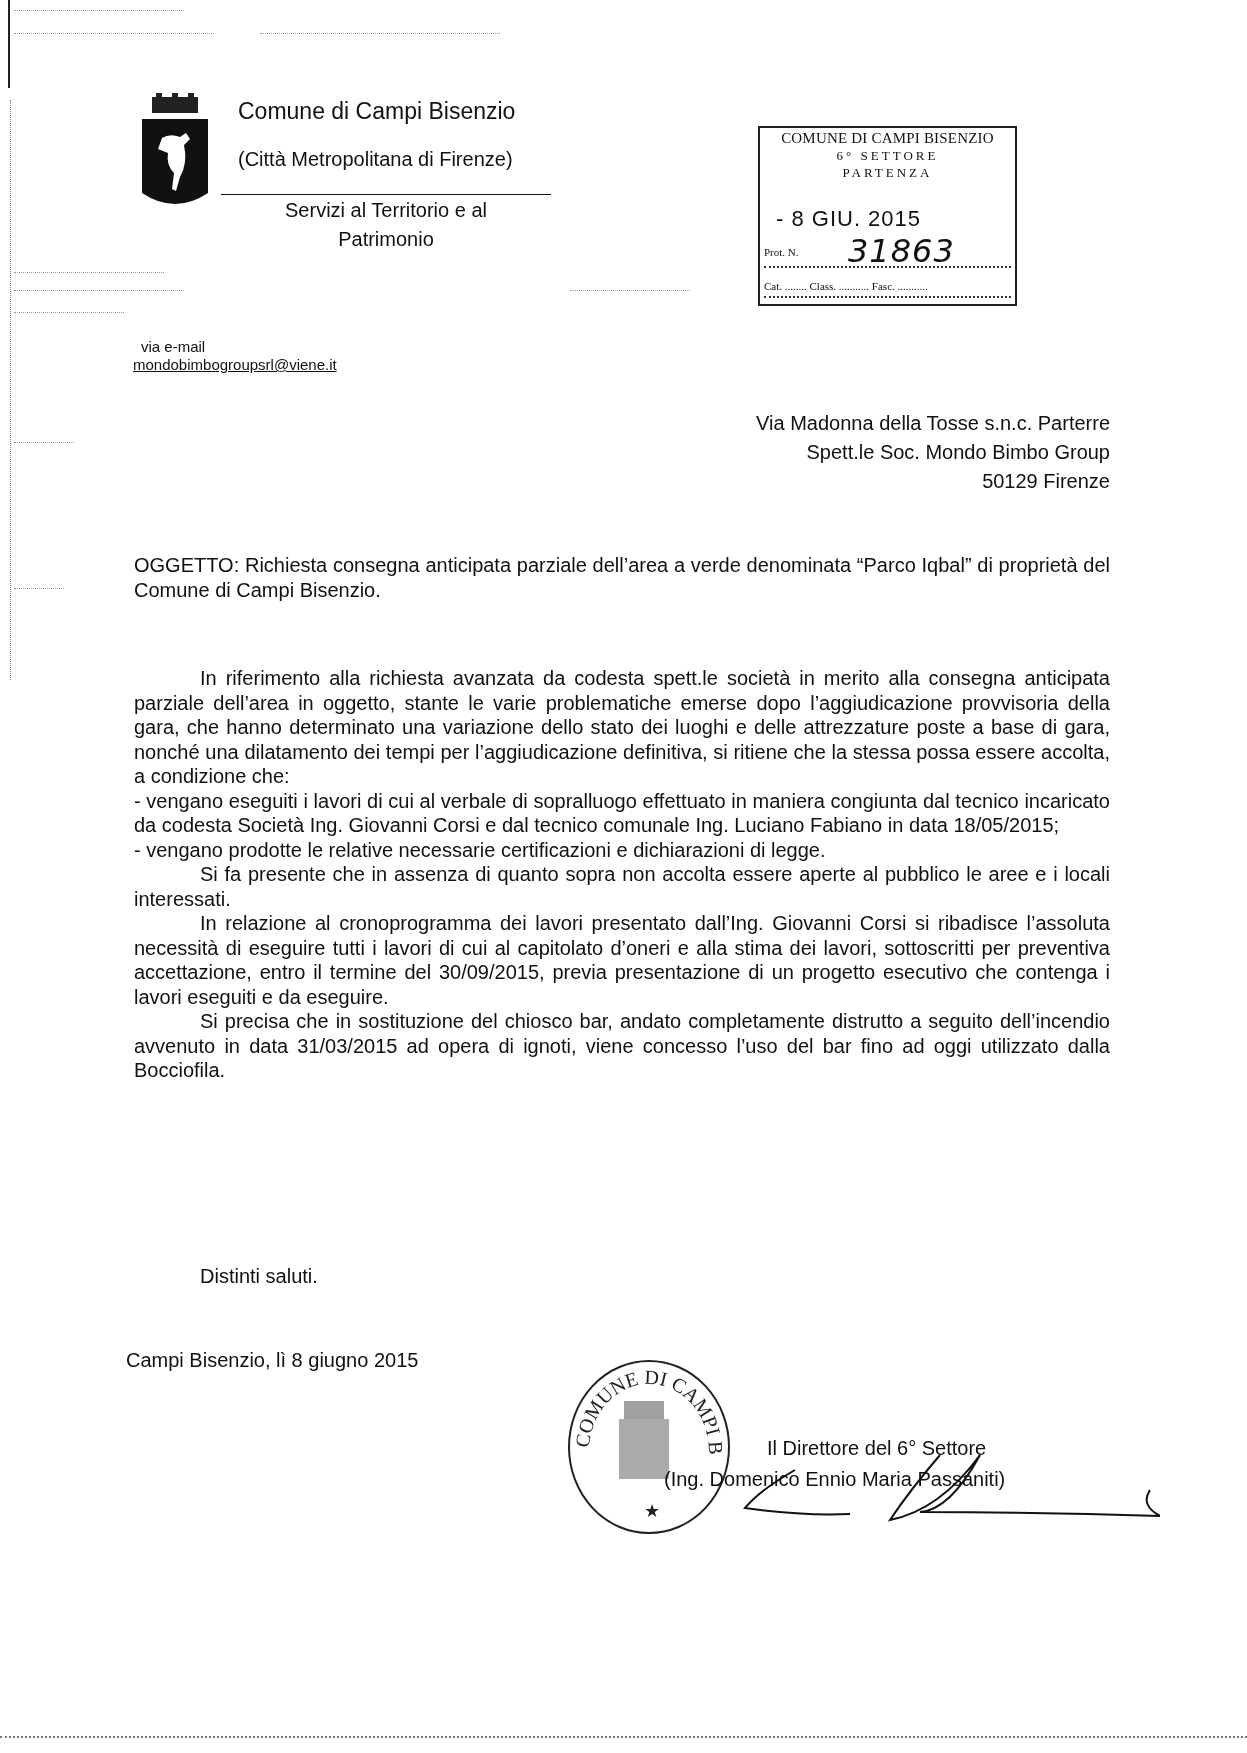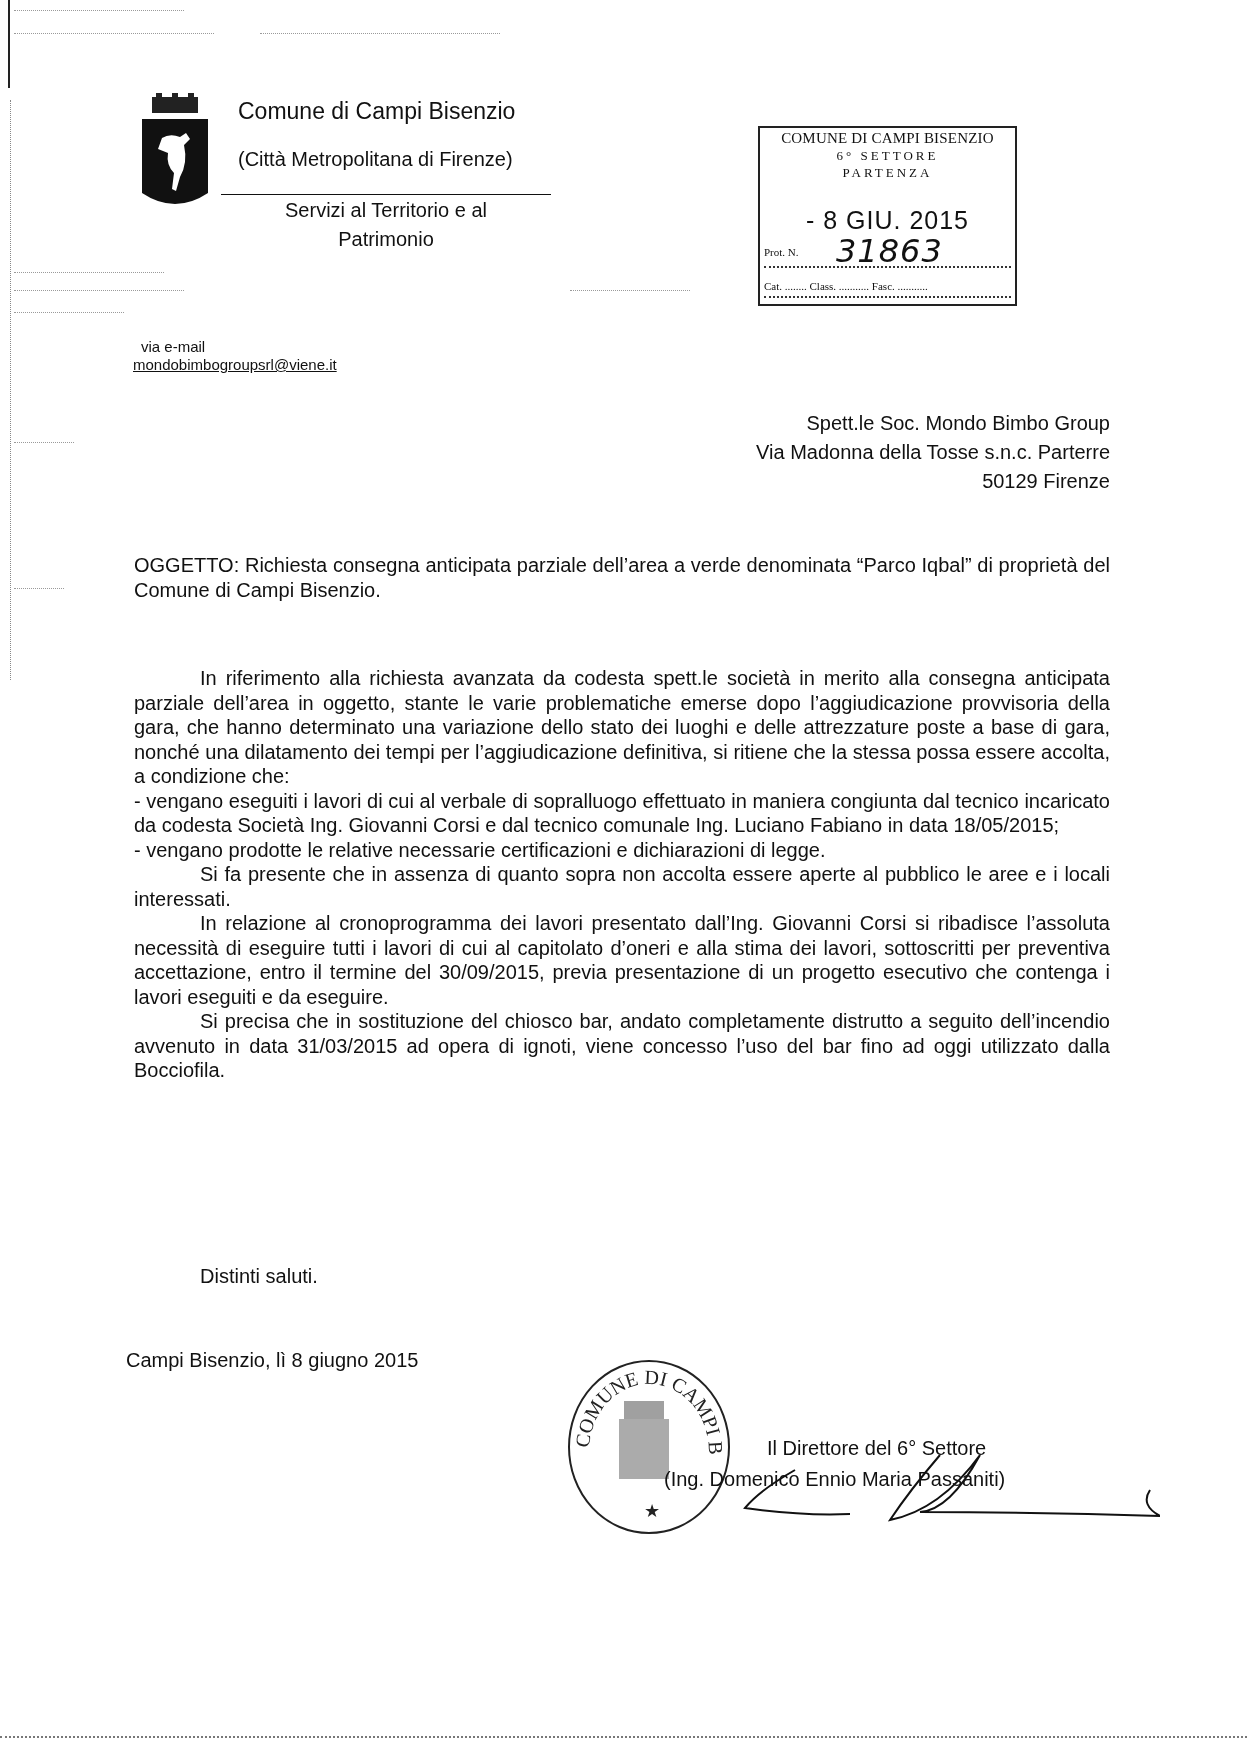"- 8 GIU. 2015" .stamp .sdate { font-size: 25px -> 22px; padding-left: none -> 16px; text-align: center -> left }
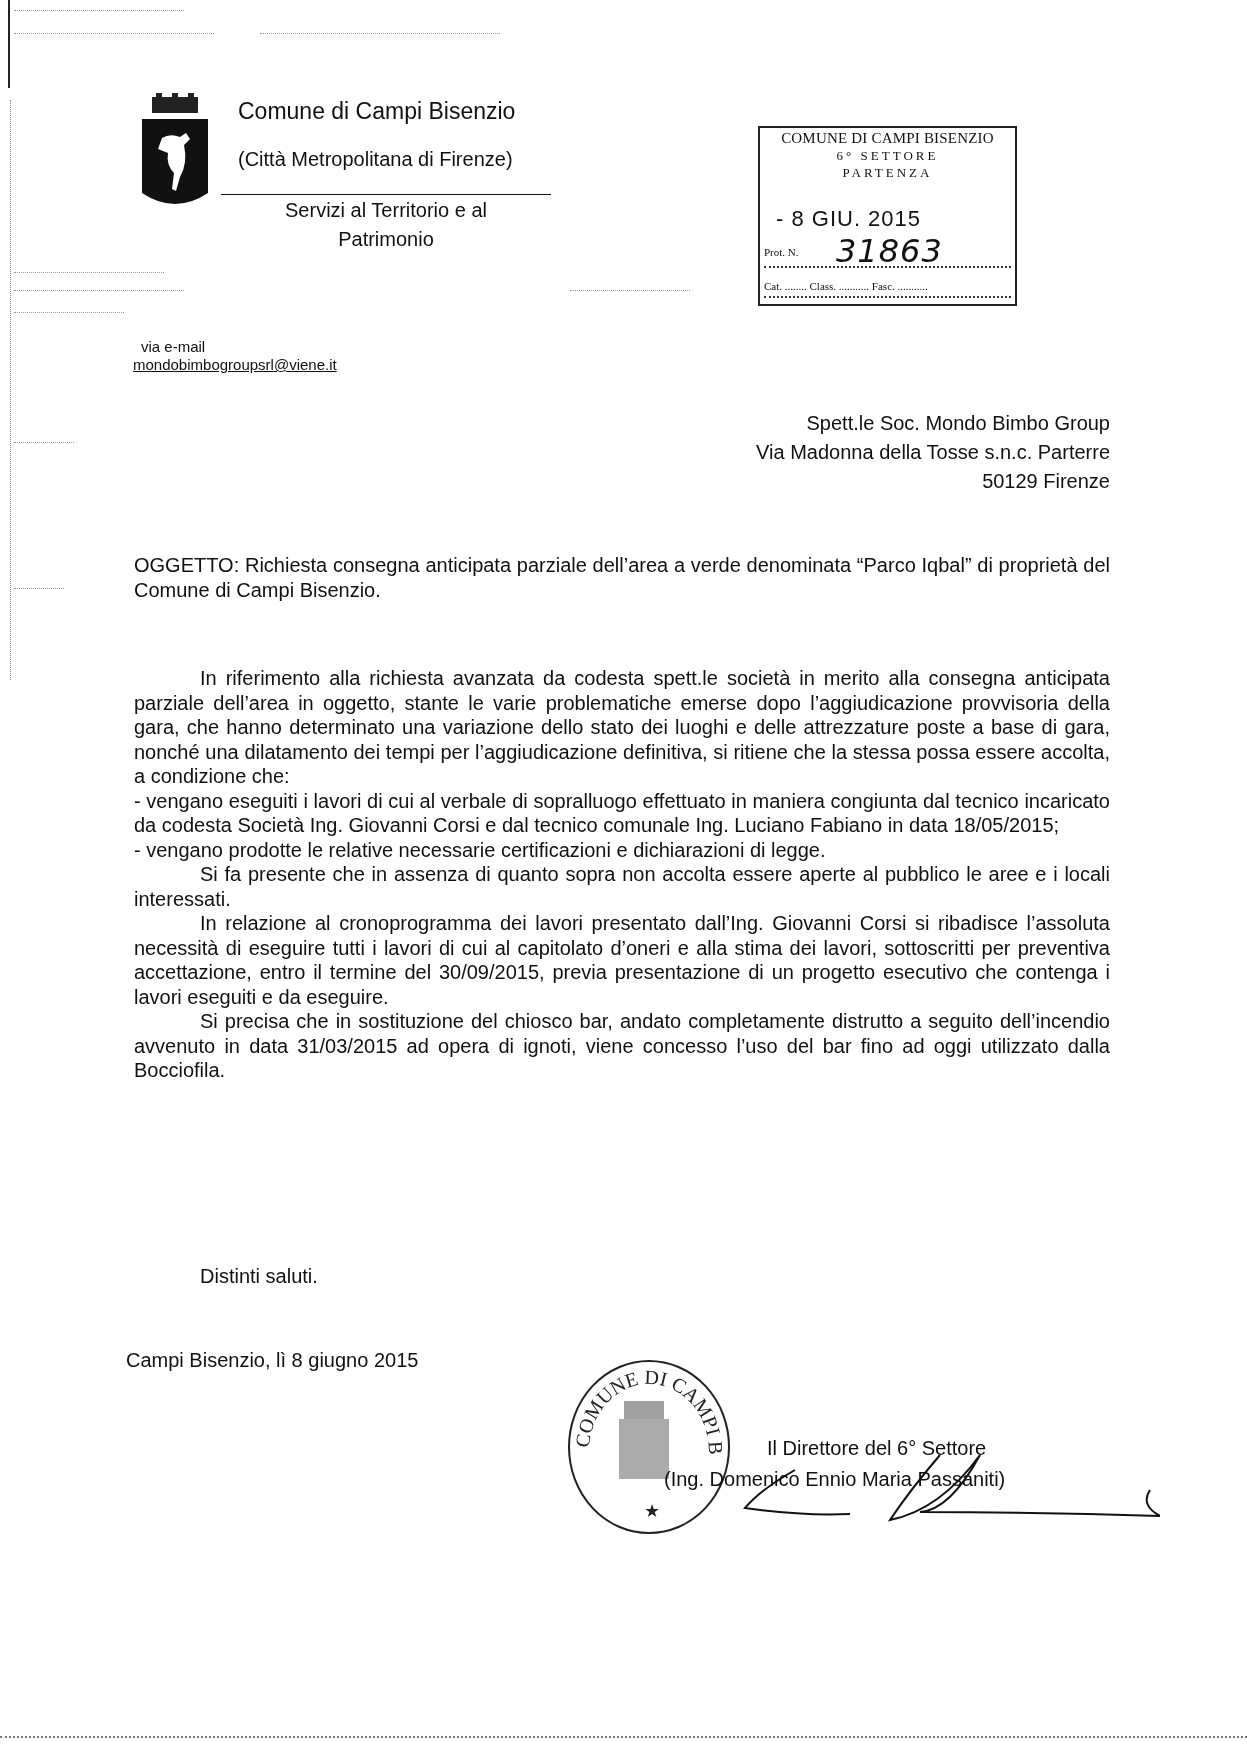"31863" .stamp .protnum { left: 76px -> 88px }
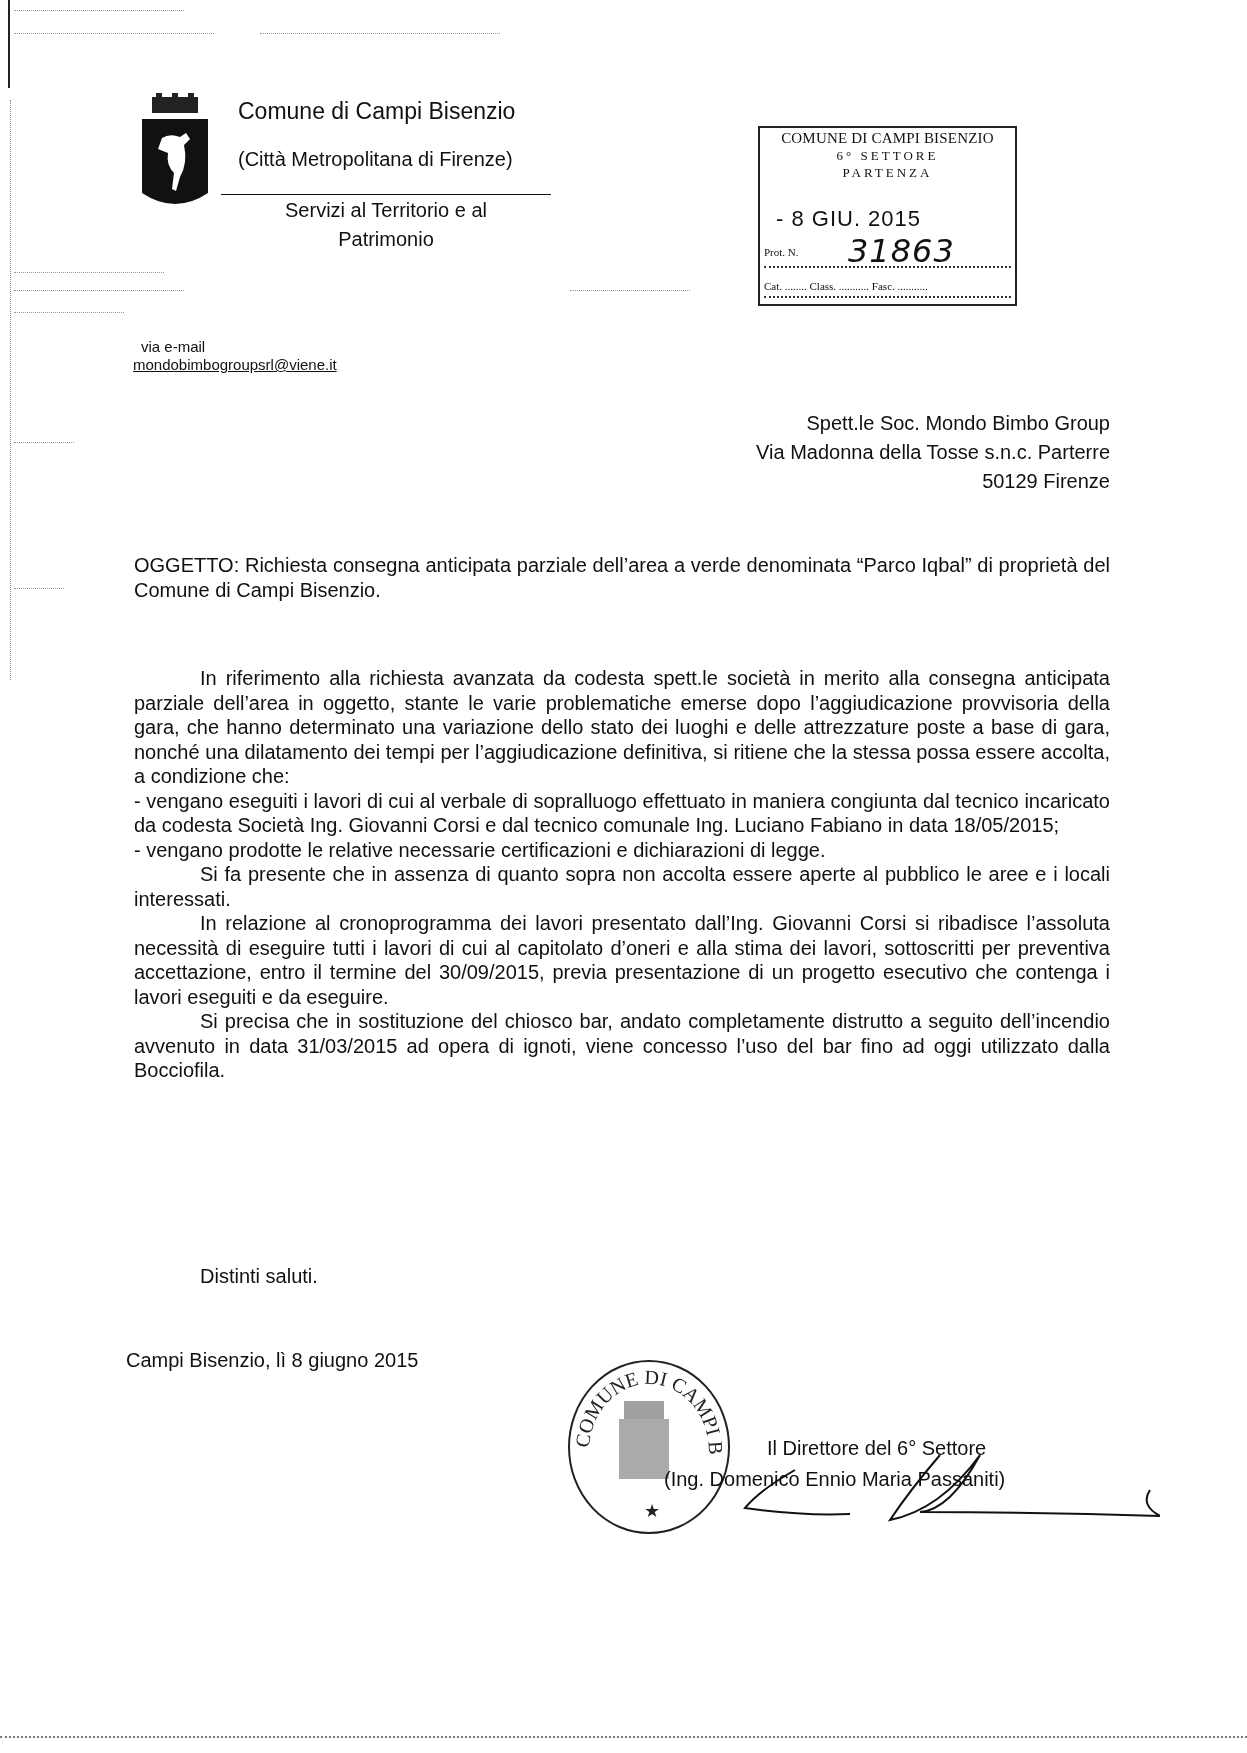"Spett.le Soc. Mondo Bimbo Group" div { order: before "Via Madonna della Tosse s.n.c." -> after "Via Madonna della Tosse s.n.c." }
